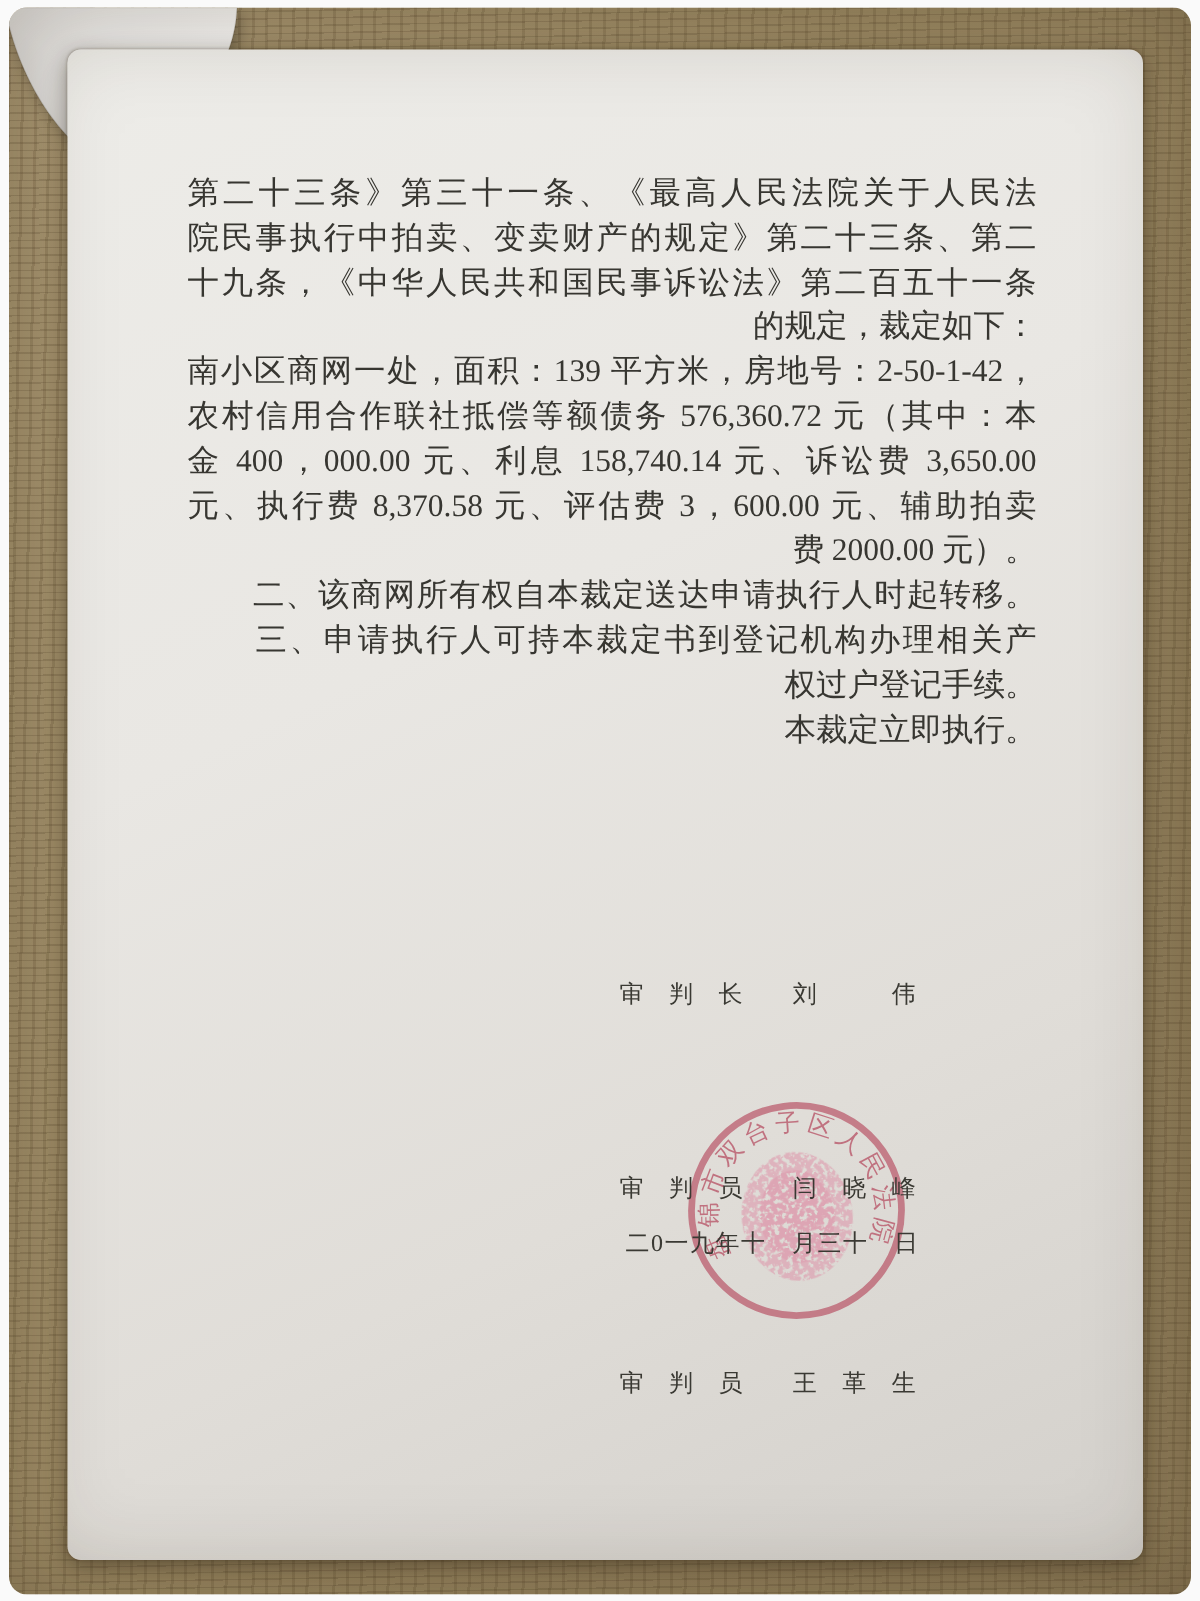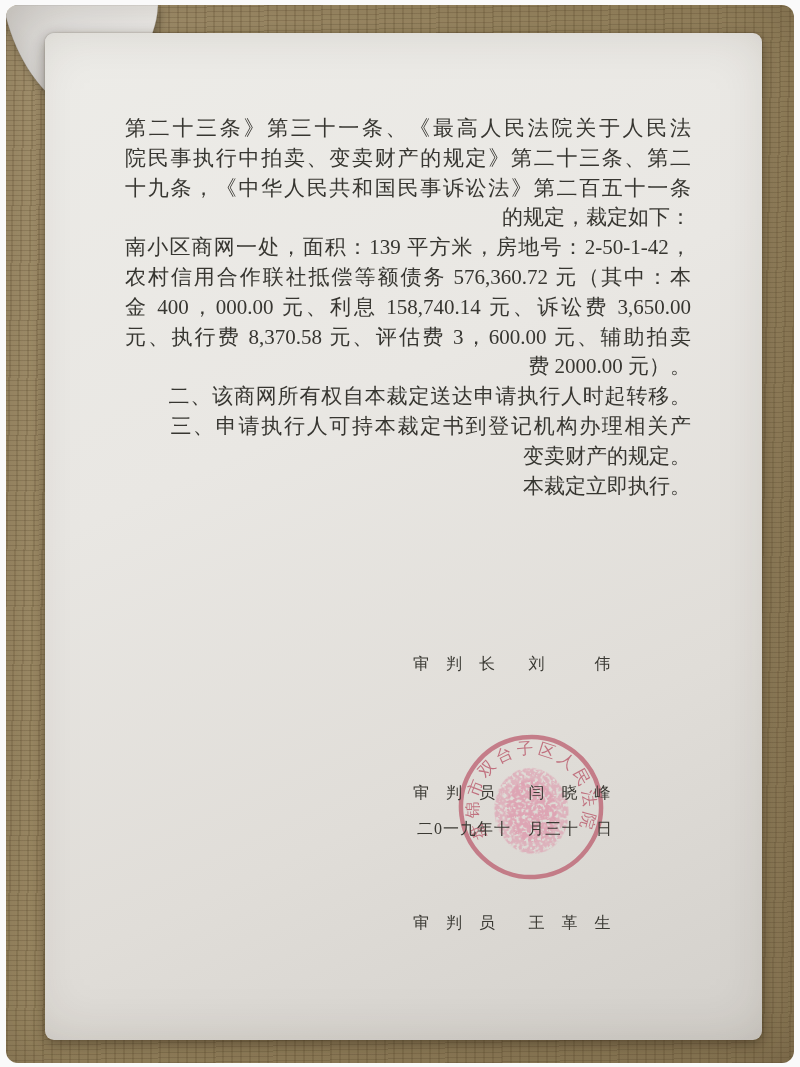"变卖财产的规定。" div.line { text: 变卖财产的规定 -> 权过户登记手续 }
